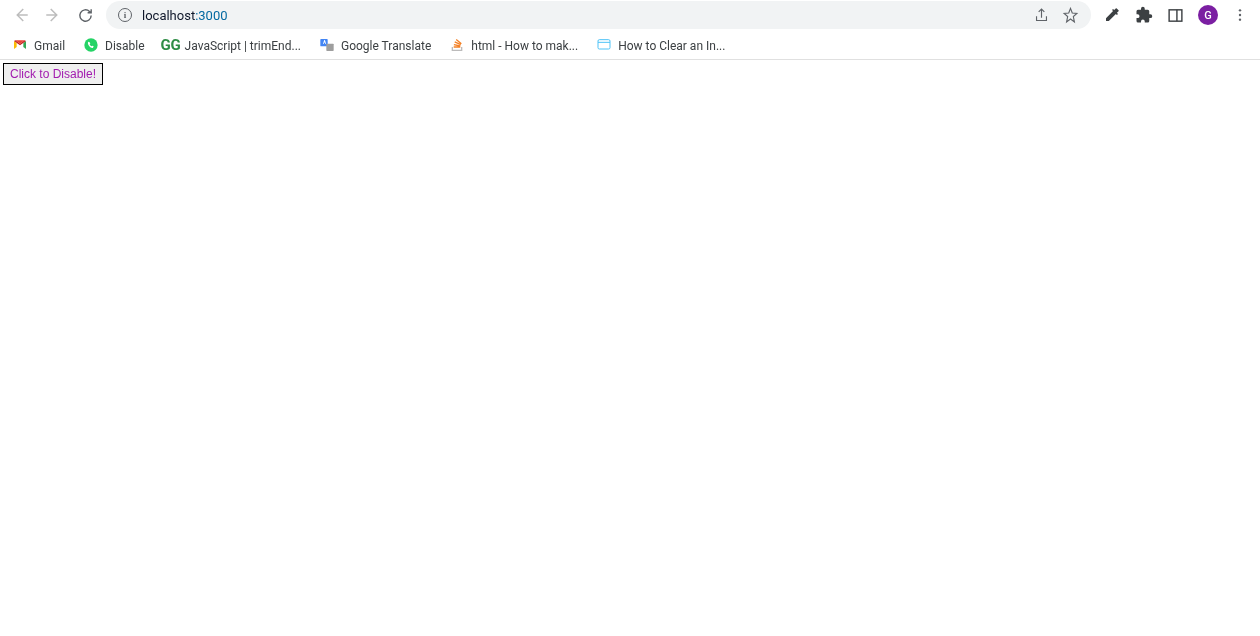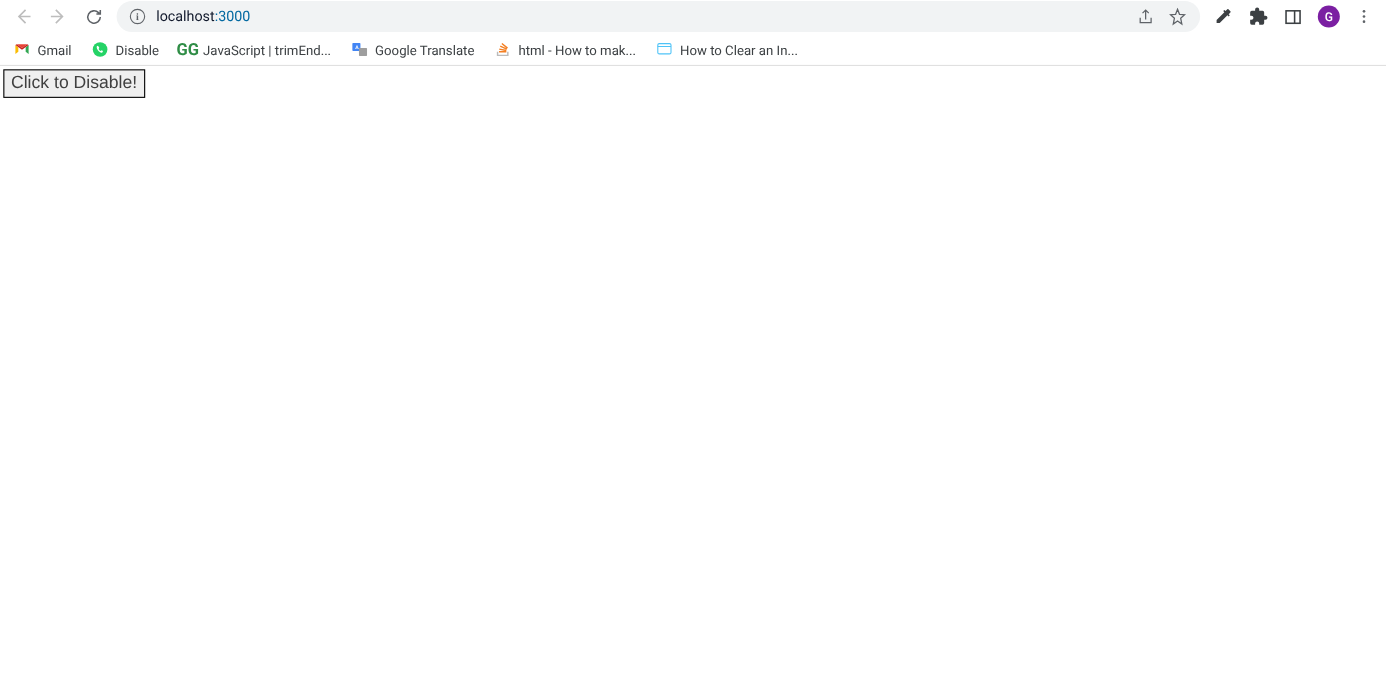"Click to Disable!" .disable-button { color: #404040 -> #a21caf; font-size: 16px -> 12px }
